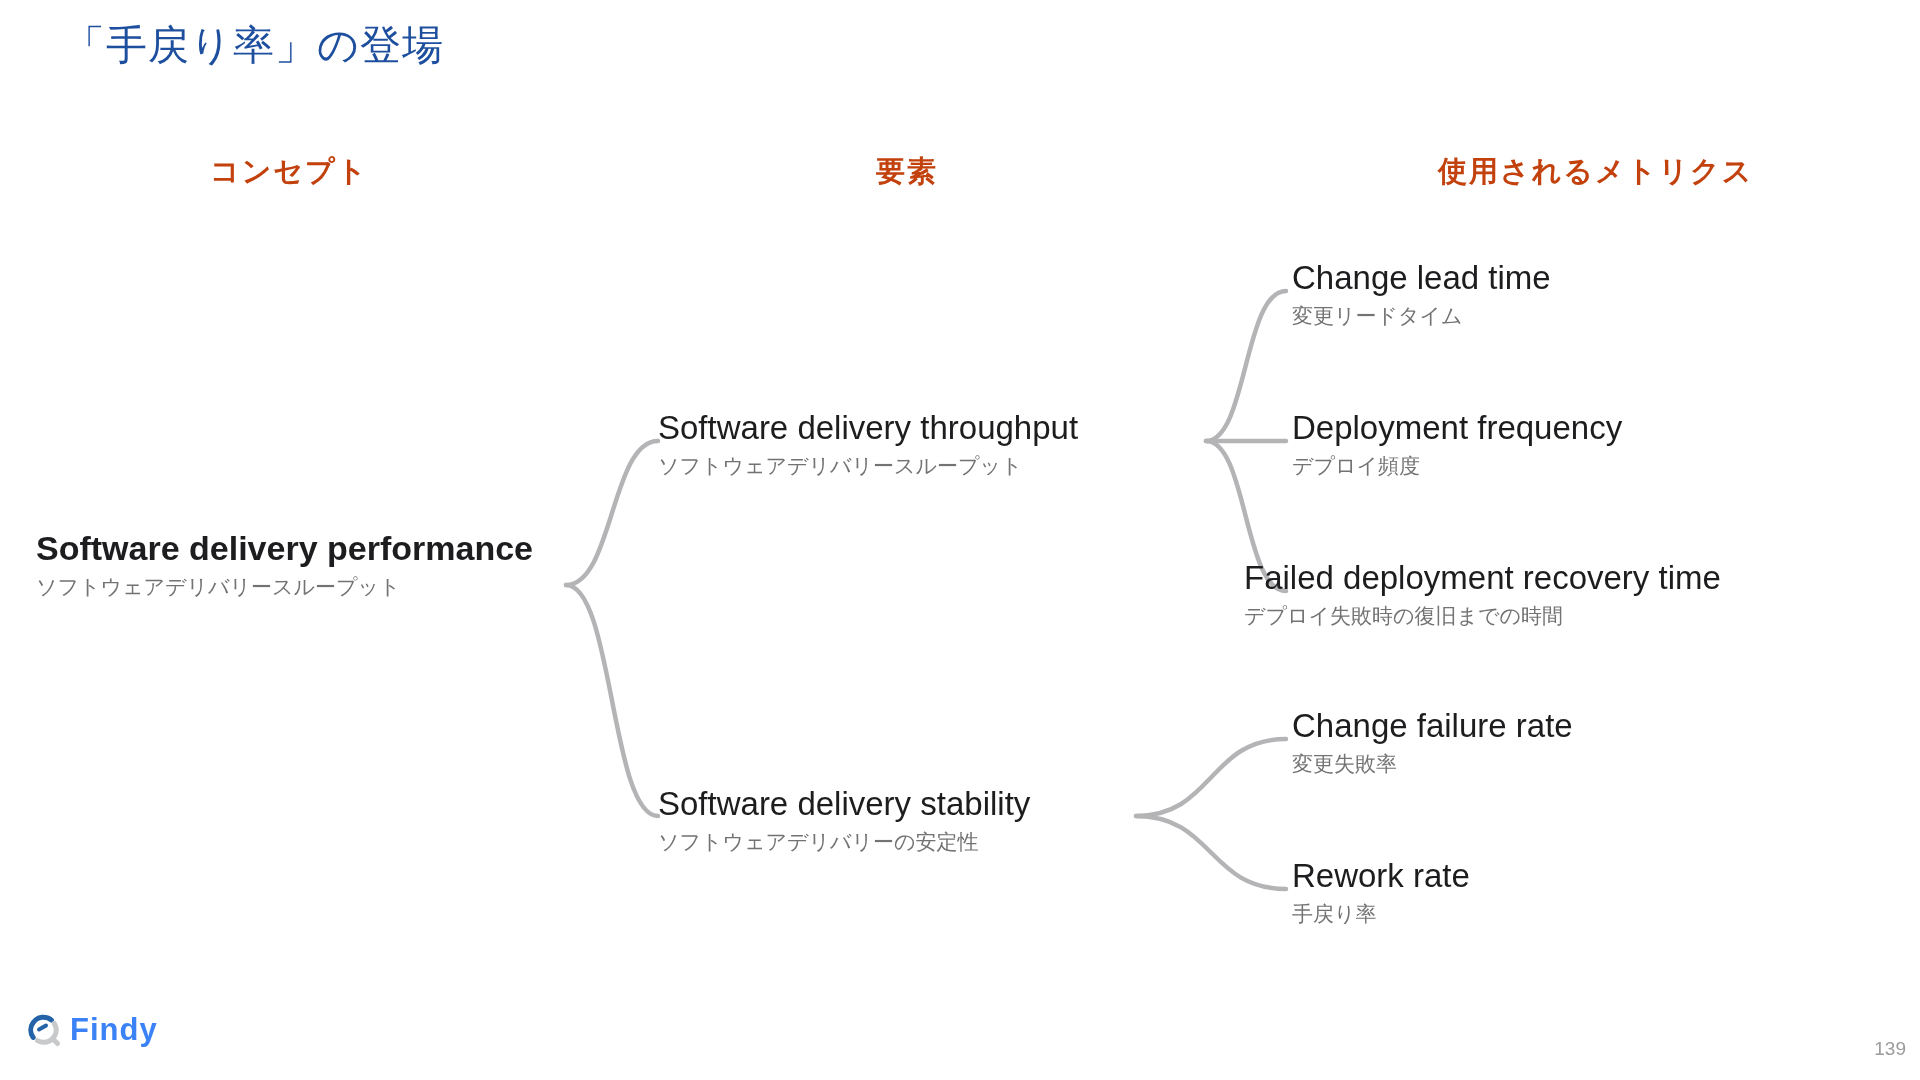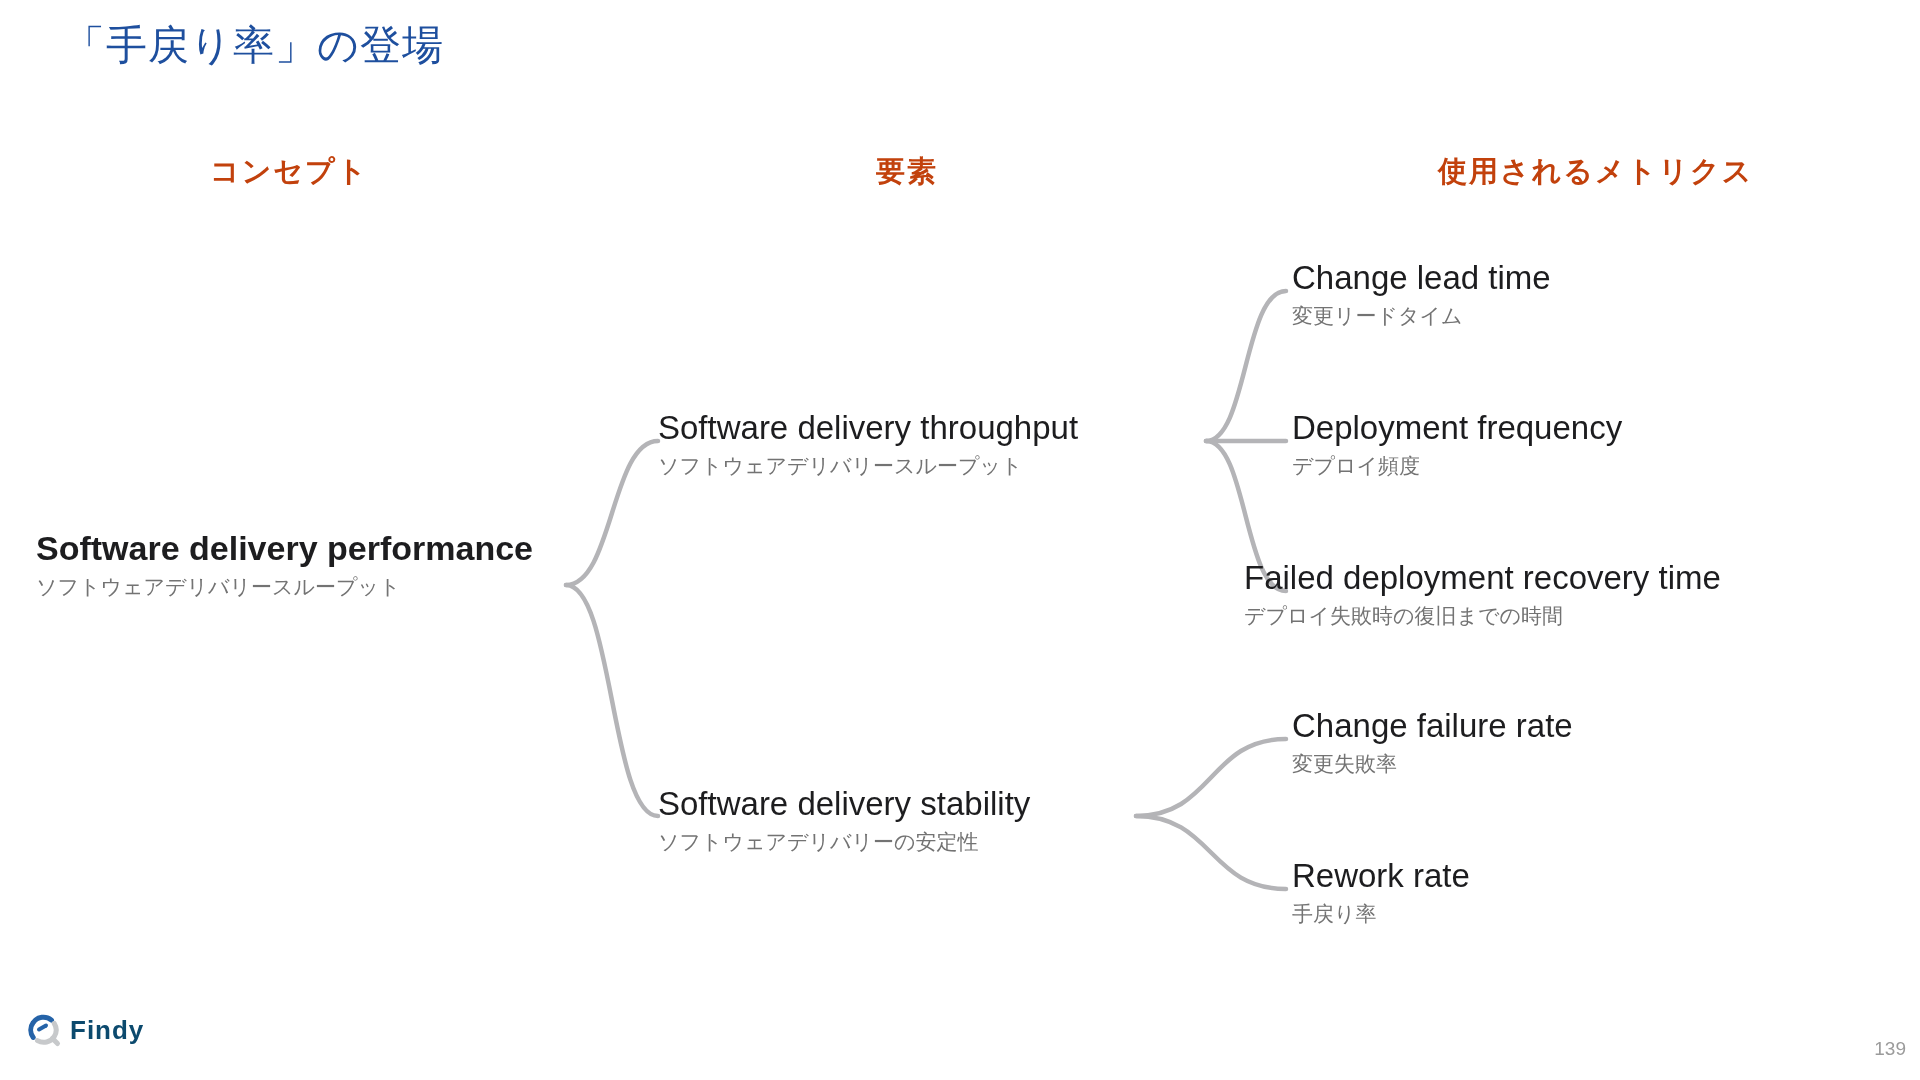"Findy" .footer-logo .logo-text { color: #0c4a6e -> #3b82f6; font-size: 26px -> 31px }
